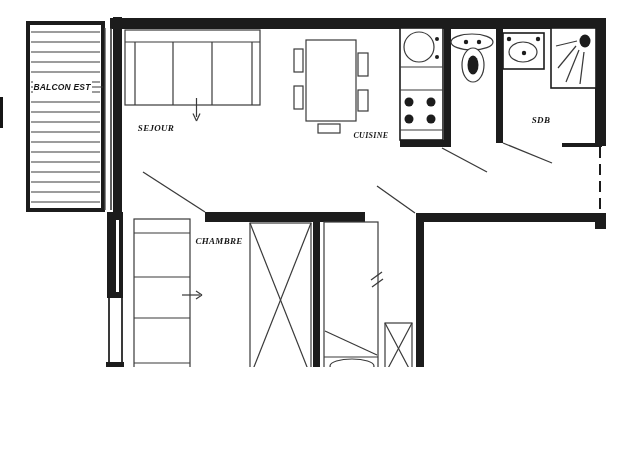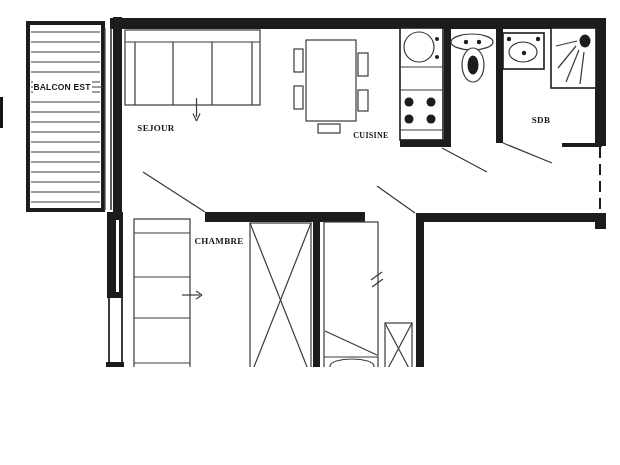"BALCON EST" .canvas { font-style: none -> italic }
